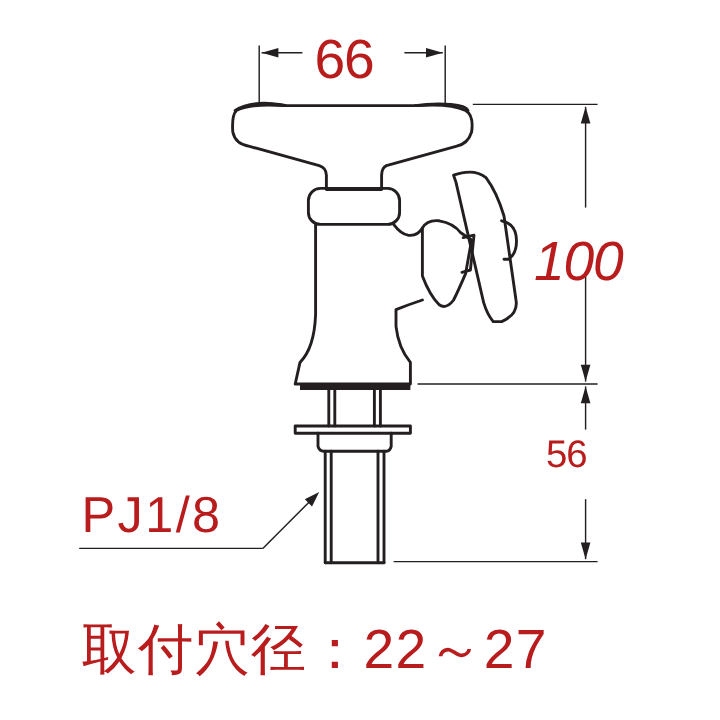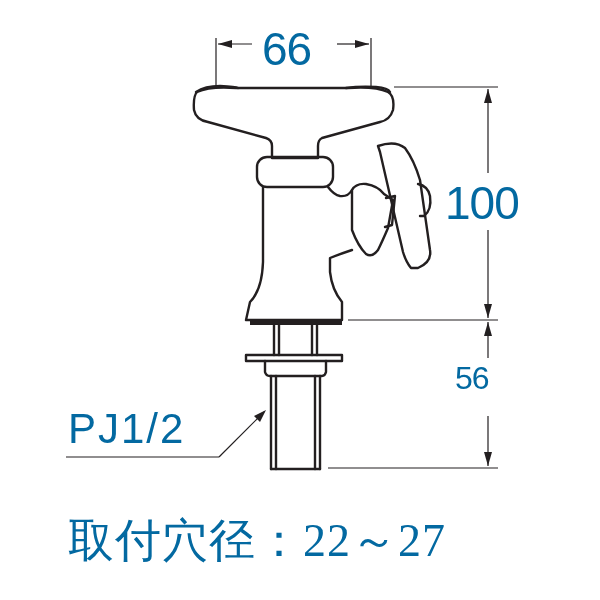"66" .dim-text { color: #0369a1 -> #b91c1c }
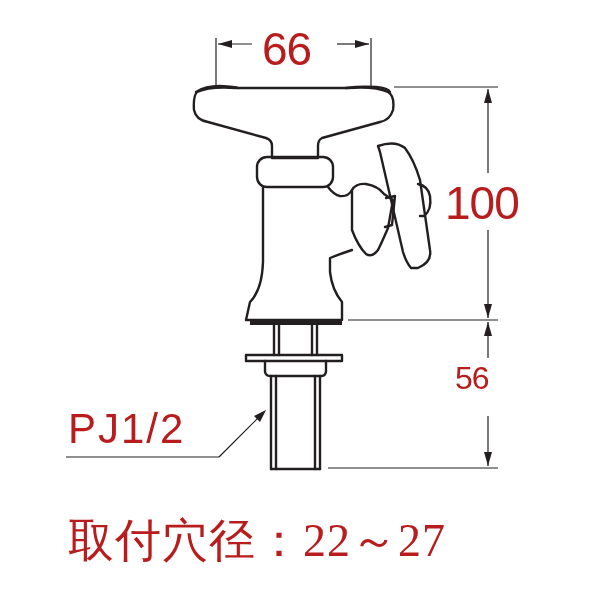"100" .dim-100 { font-style: none -> italic; top: 180px -> 194px }
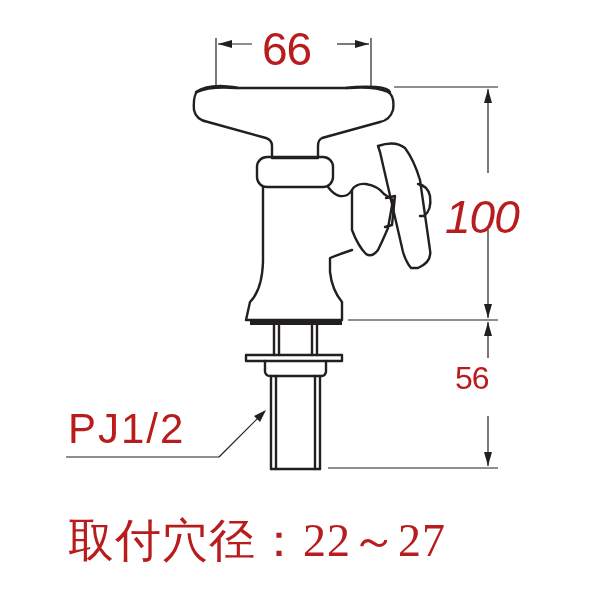"PJ1/2" div.dim-text { text: PJ1/2 -> PJ1/8 }
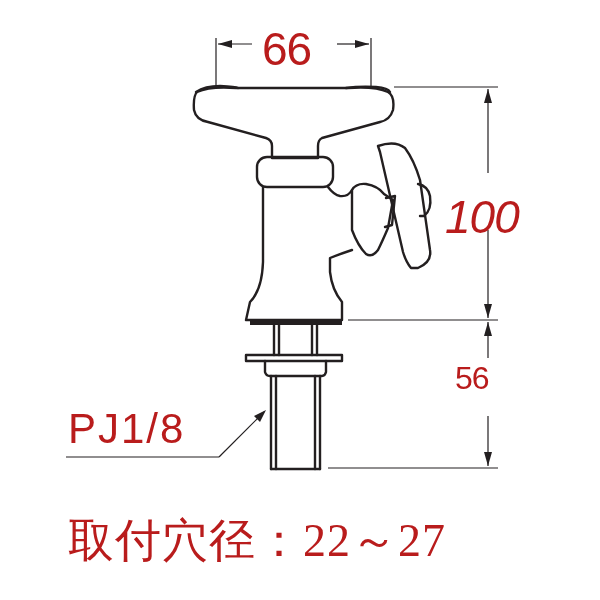"取付穴径：22～27" .caption { font-family: Liberation Serif, serif -> Liberation Sans, sans-serif }
